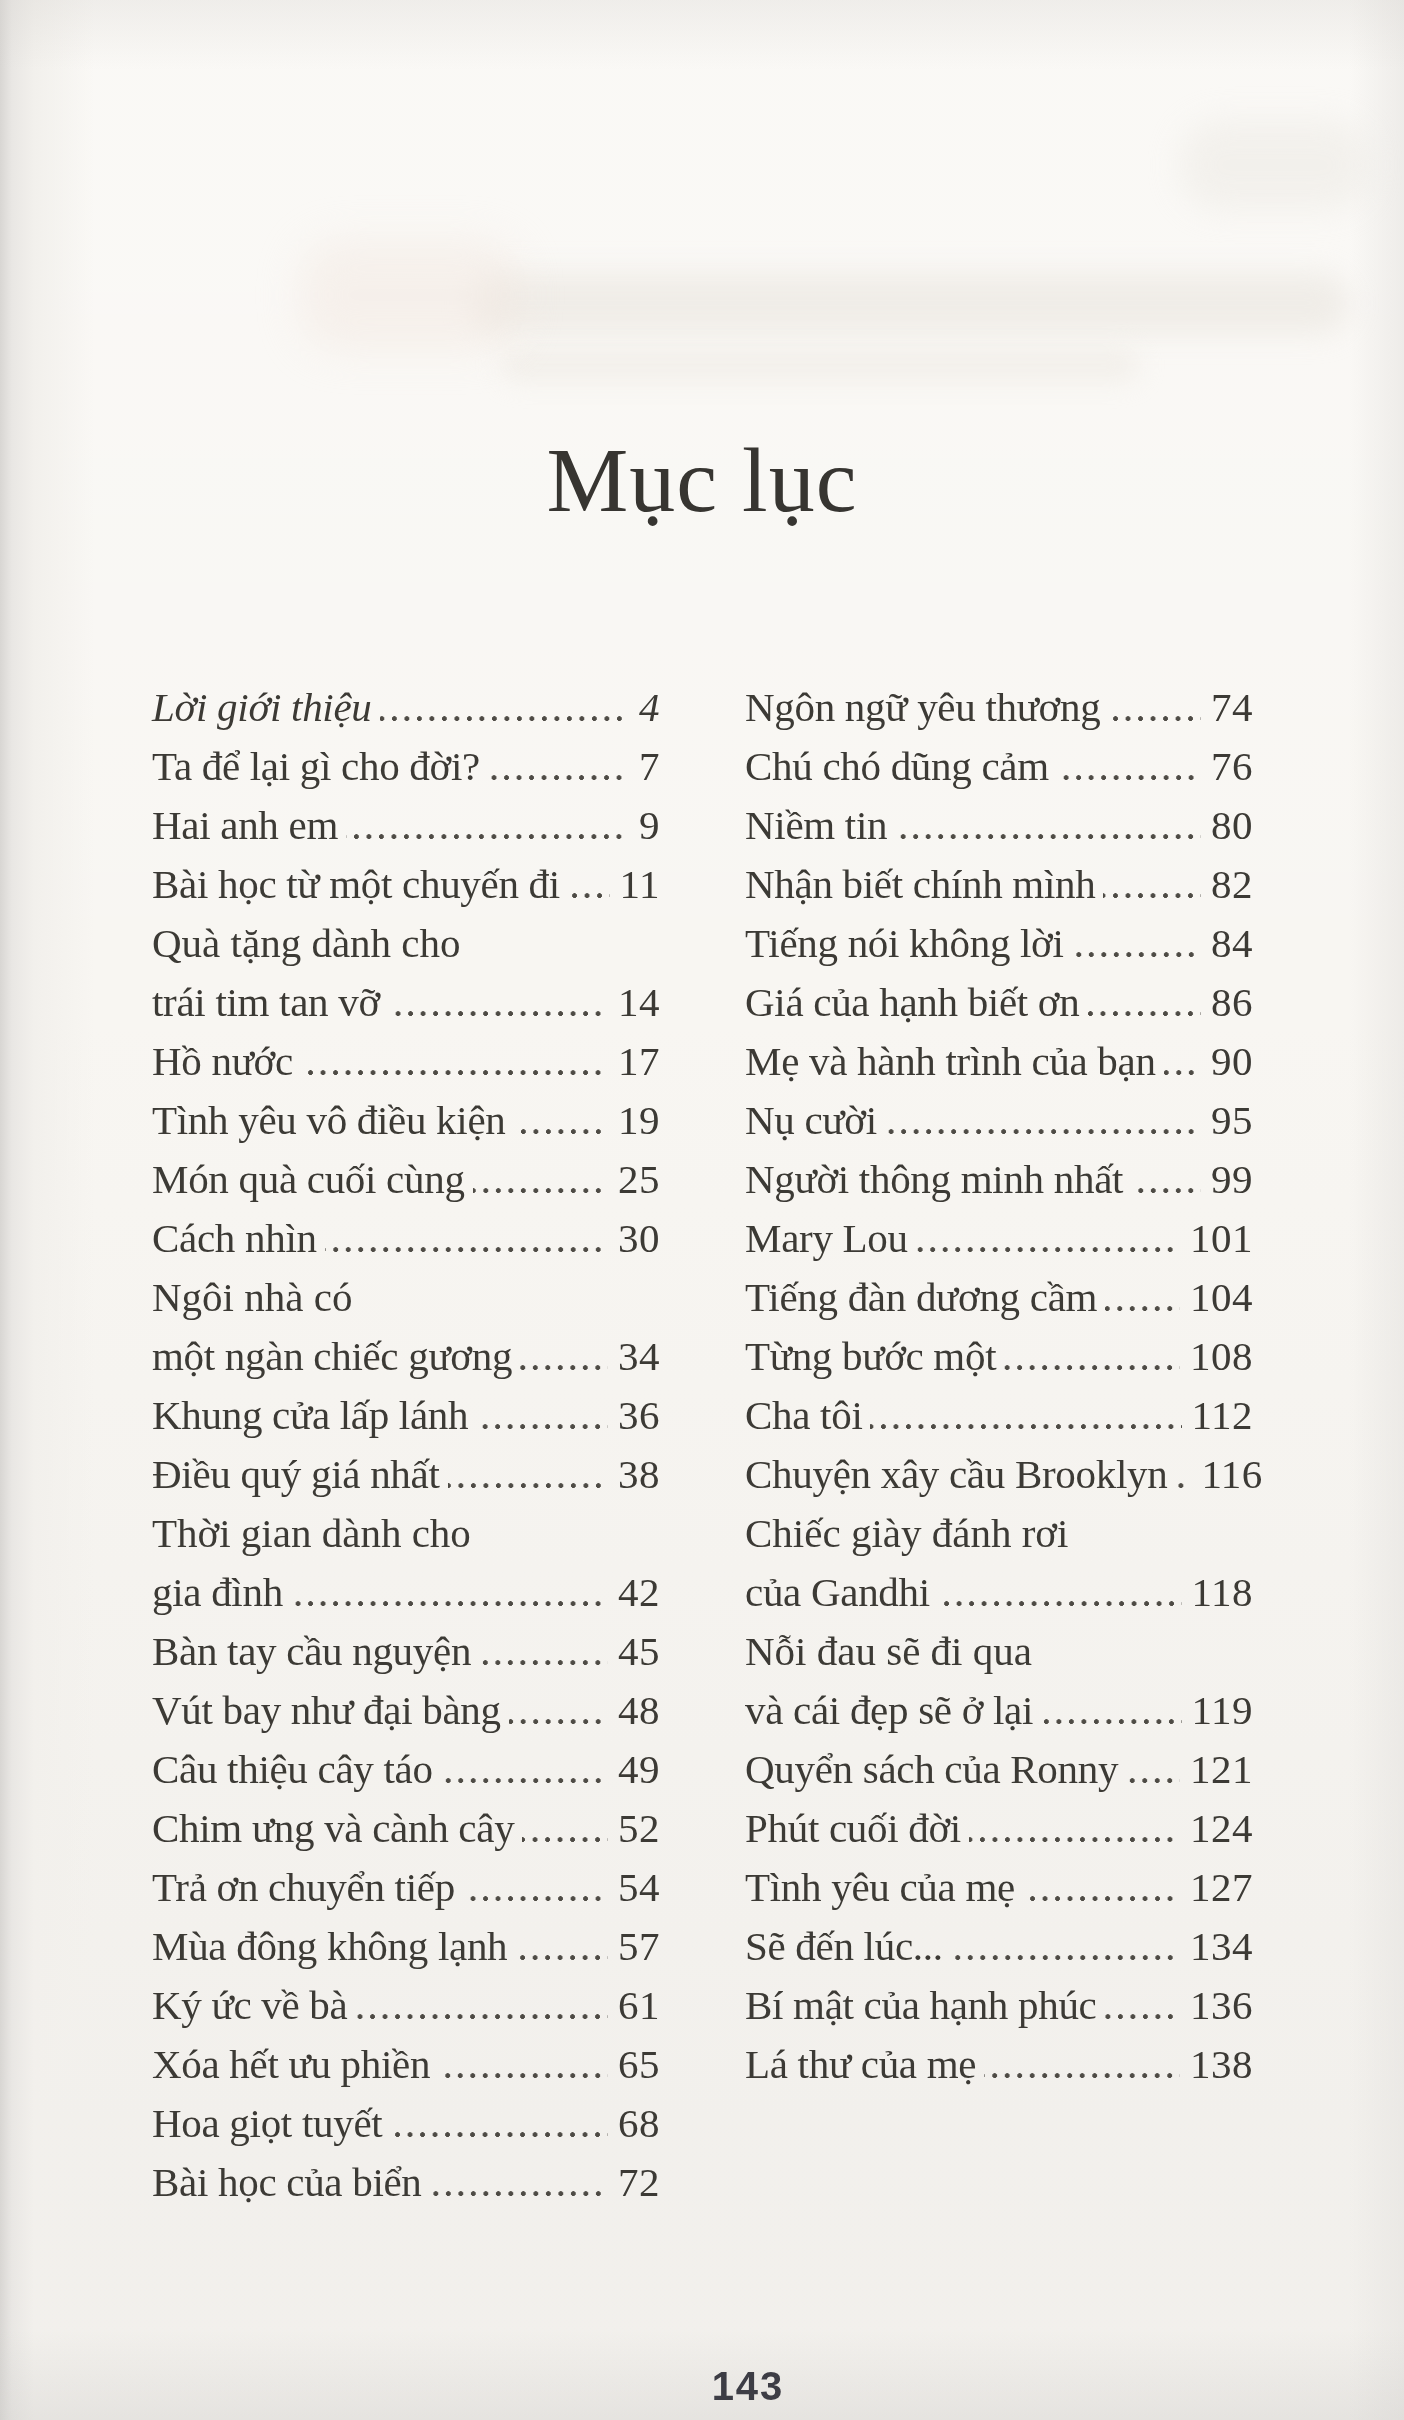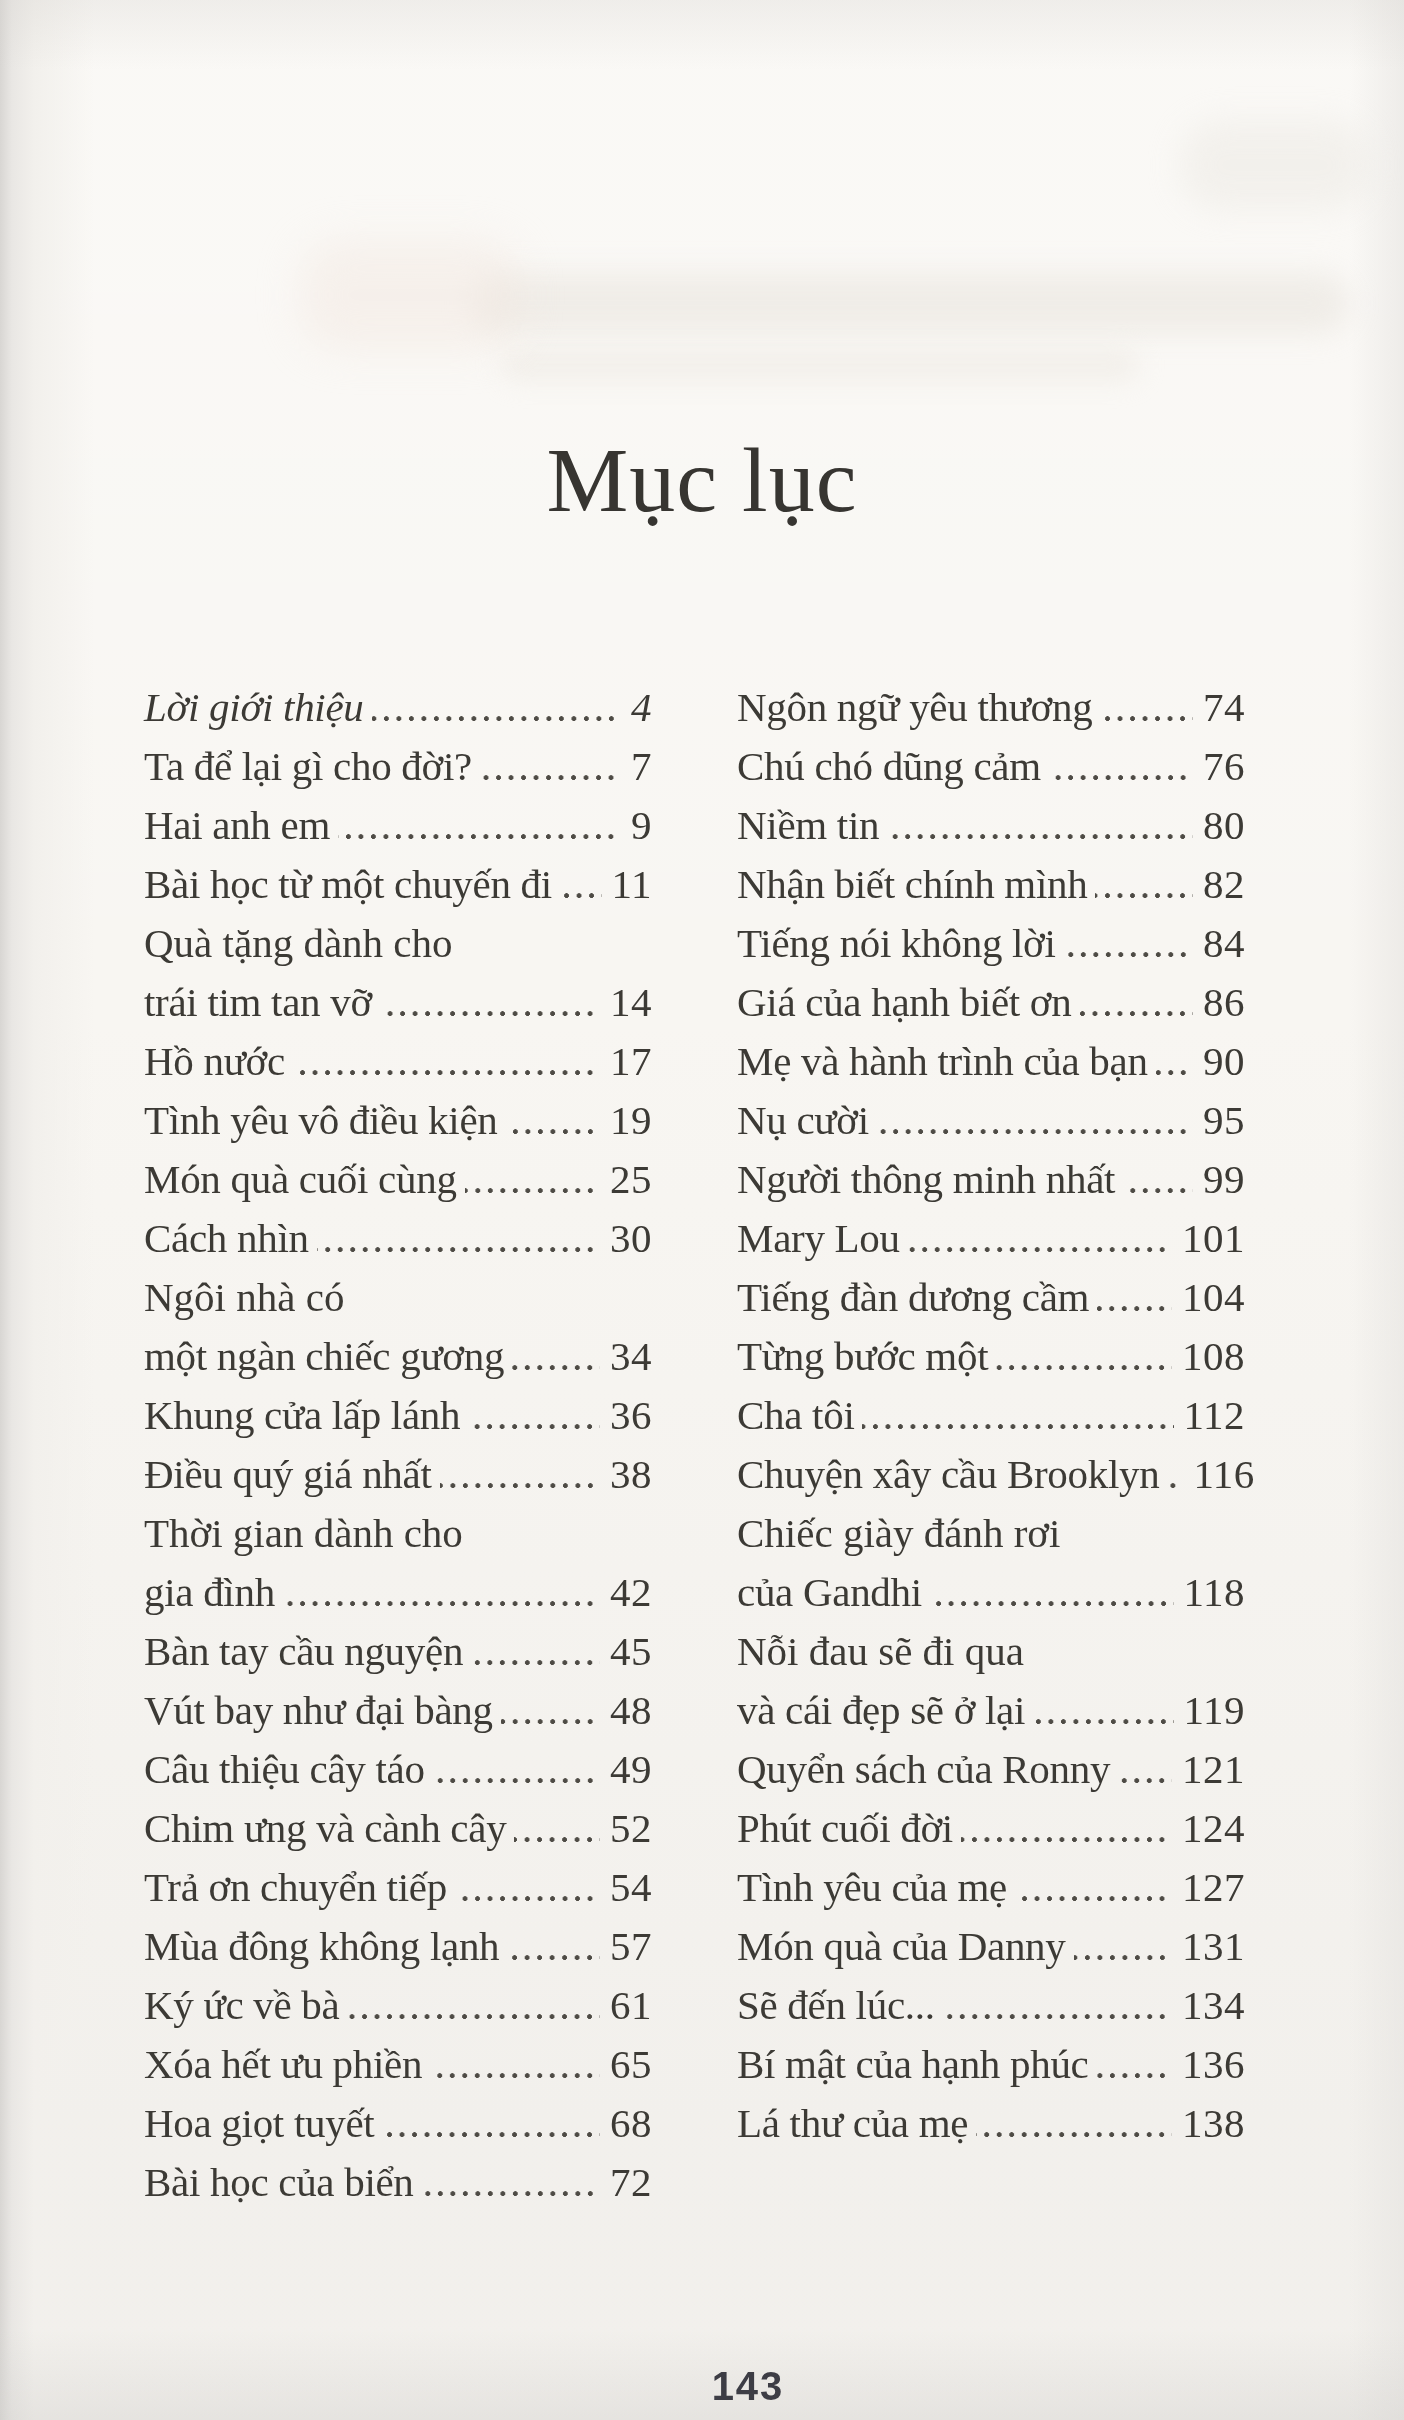"Lời giới thiệu" .columns { left: 144px -> 152px }
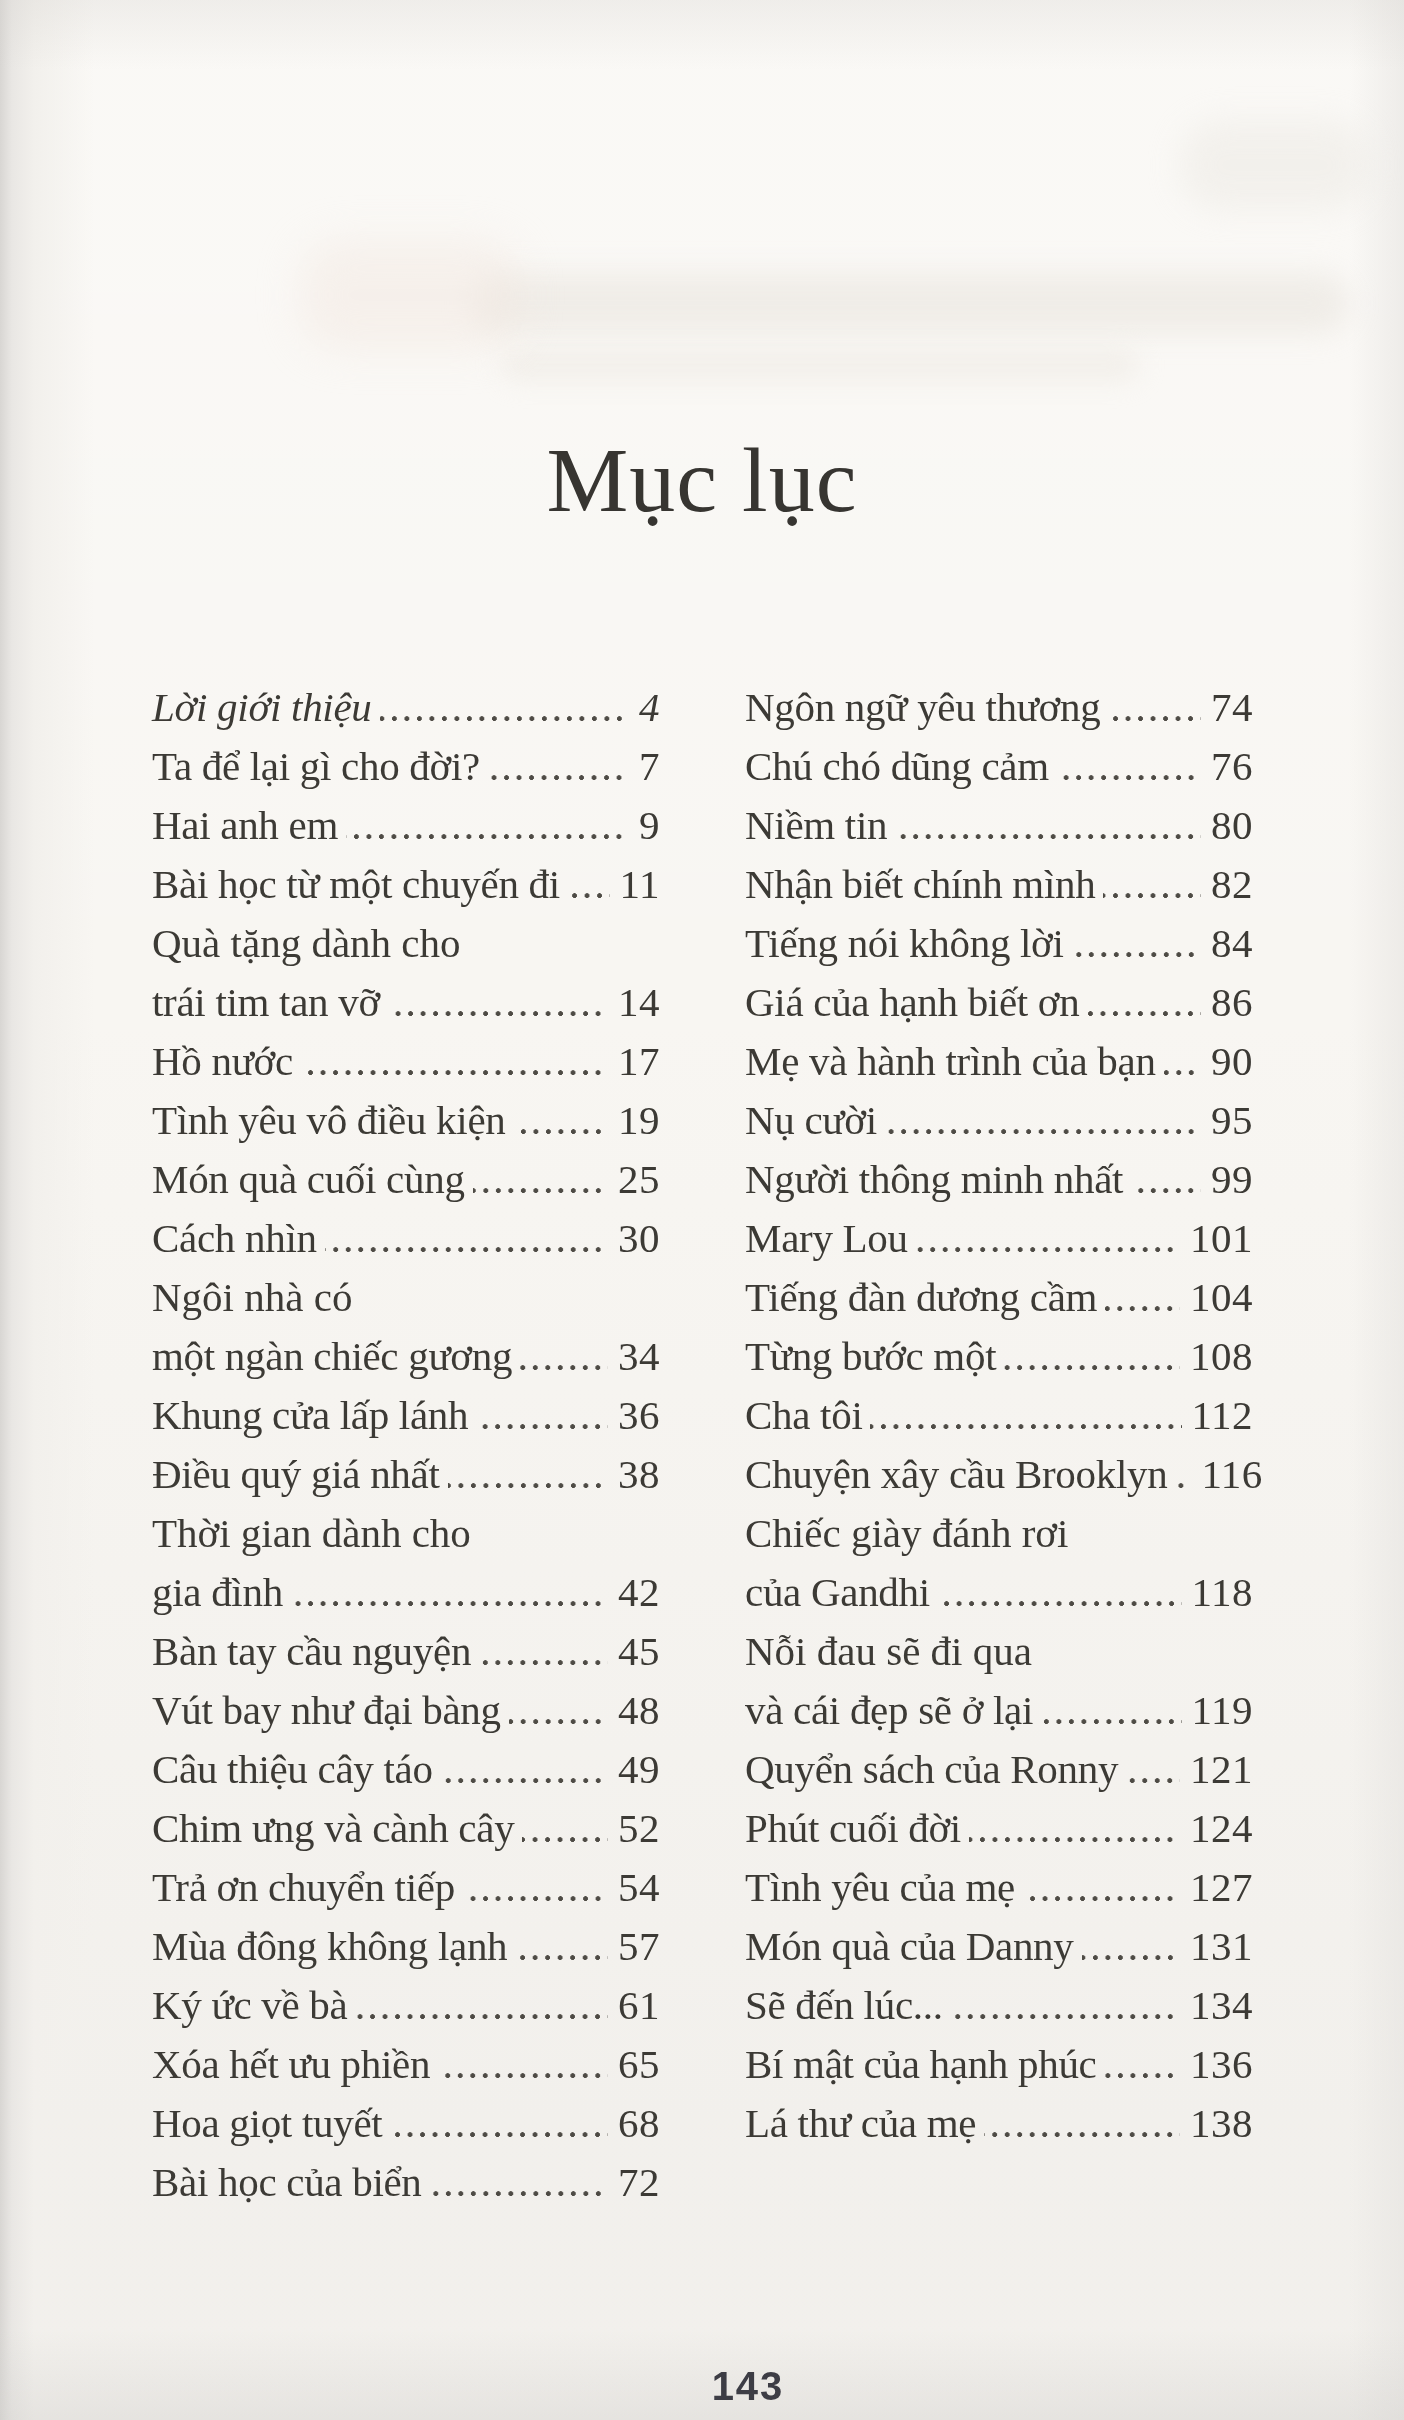"Món quà của Danny" div.entry { html: <div> <div> <span>Món quà của Danny</span> <span></span> <span>131</span> </div> </div> -> none }
